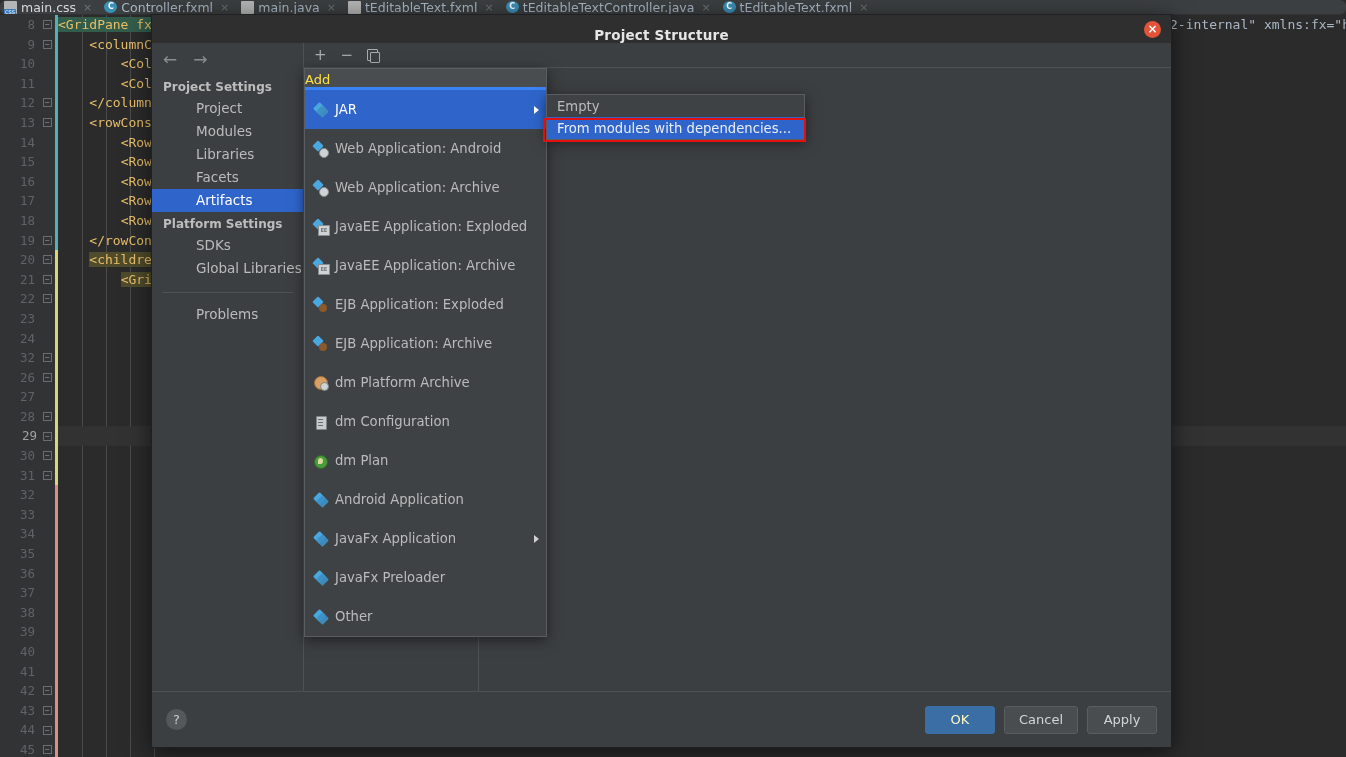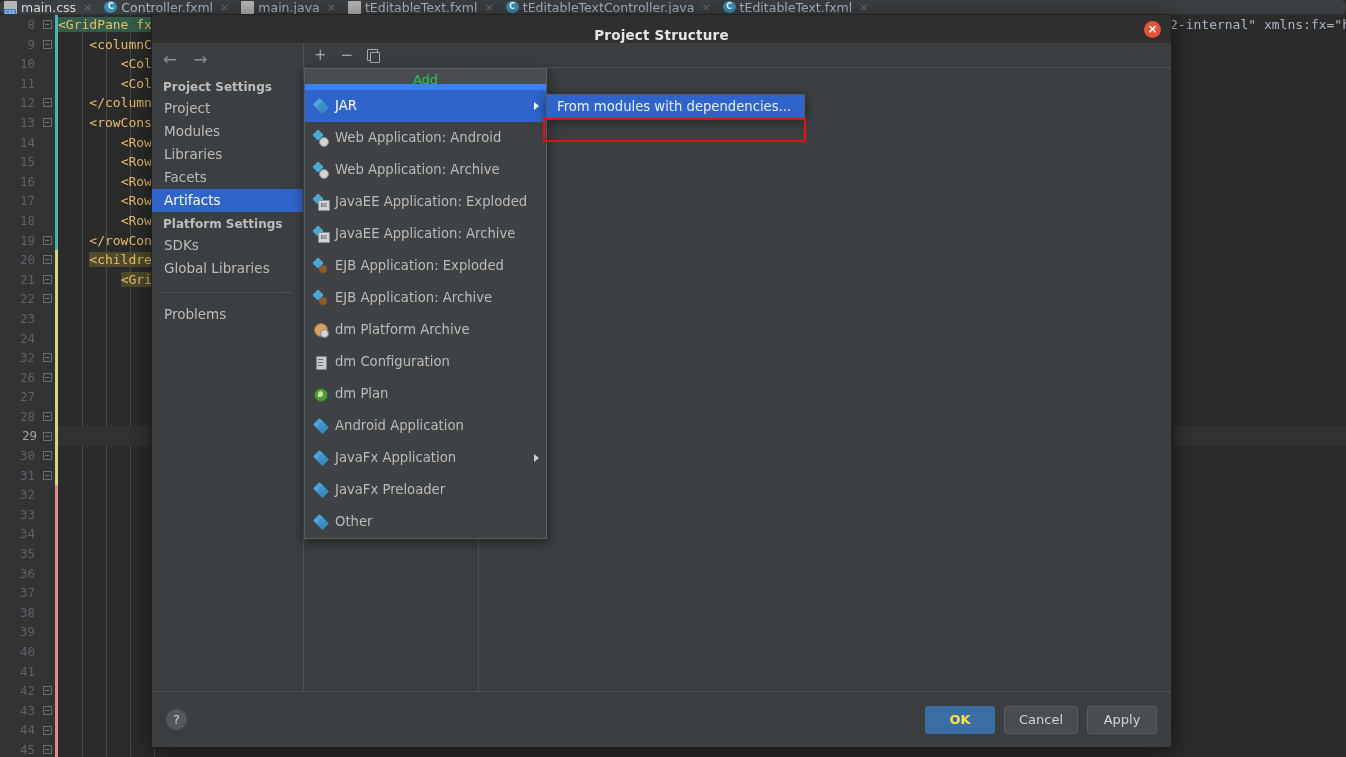"Add" .menu-title { border-bottom: 6px solid #3b82f6 -> 3px solid #3b82f6; color: #22c55e -> #fde047; text-align: center -> left }
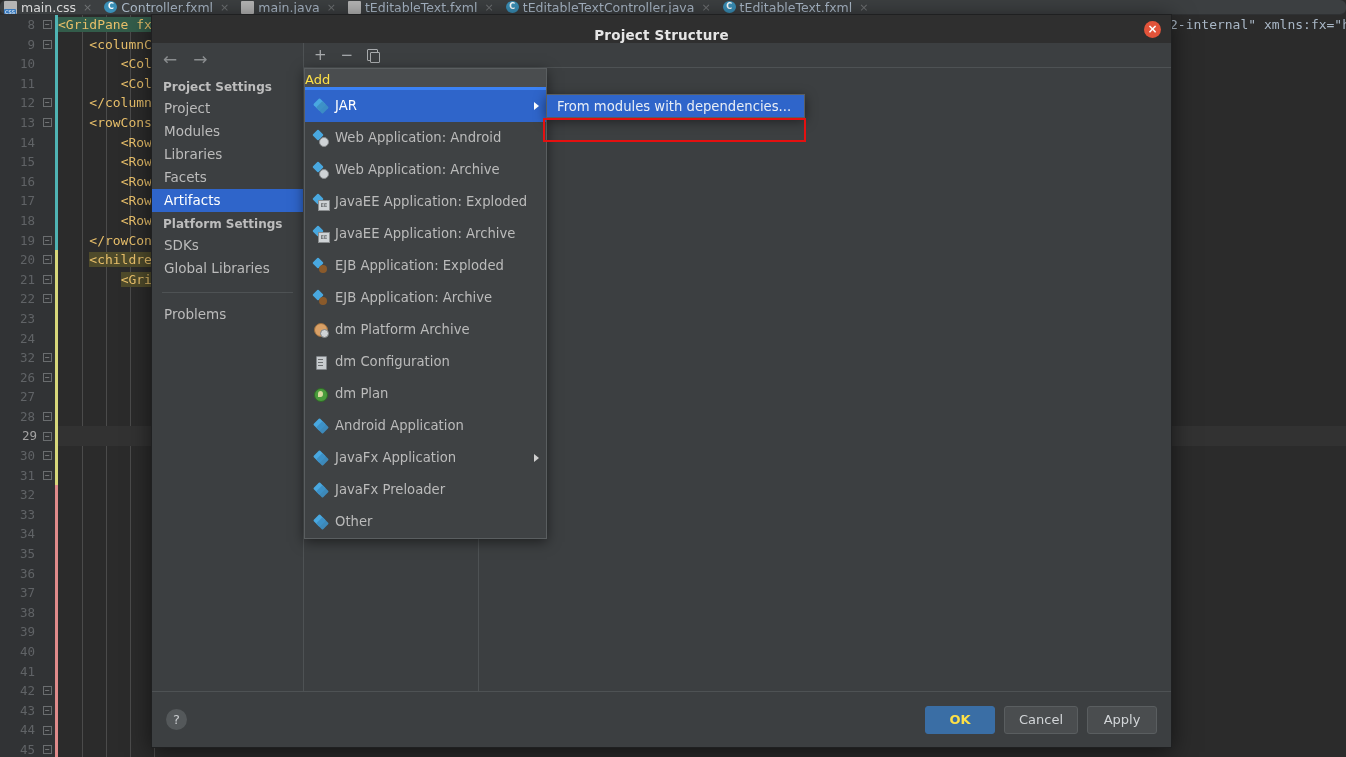"Project" .side-item { padding-left: 12px -> 44px }
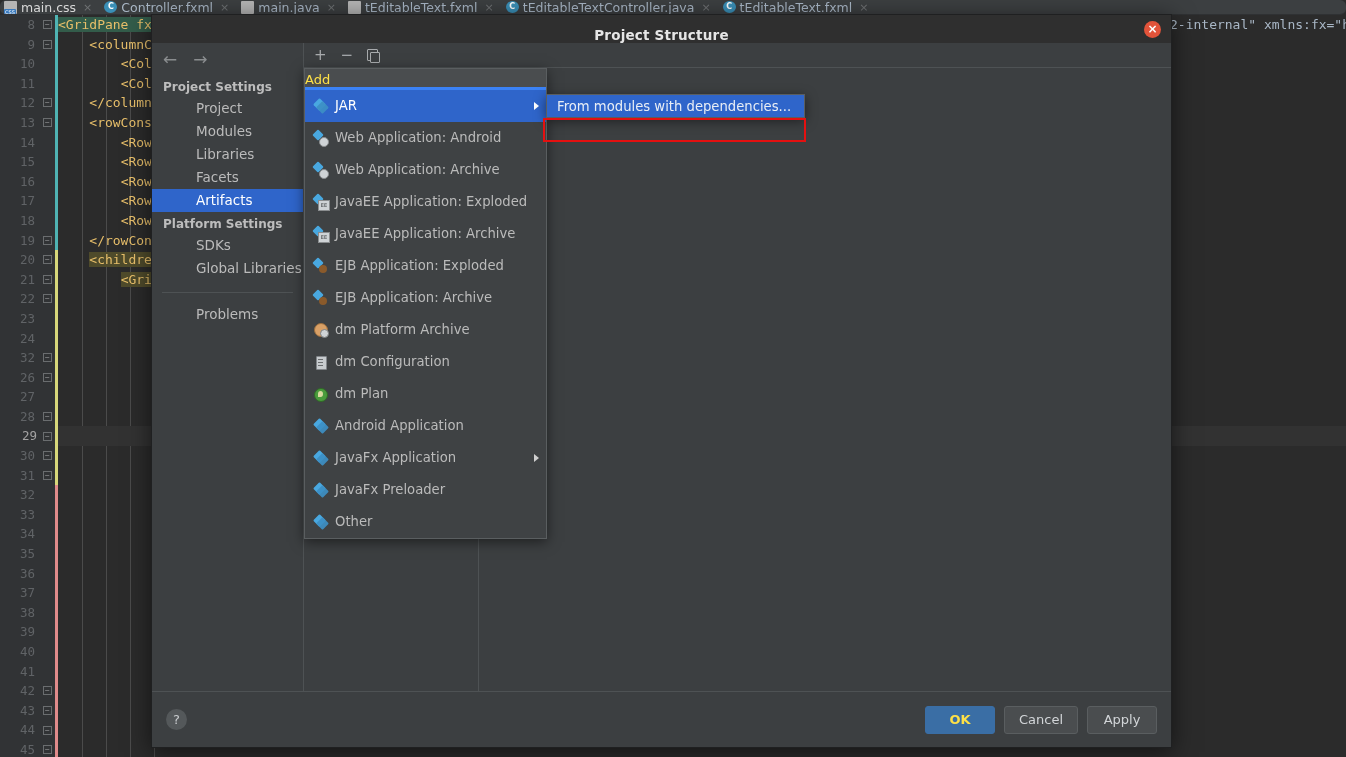"JAR" .mi { height: 32px -> 39px }
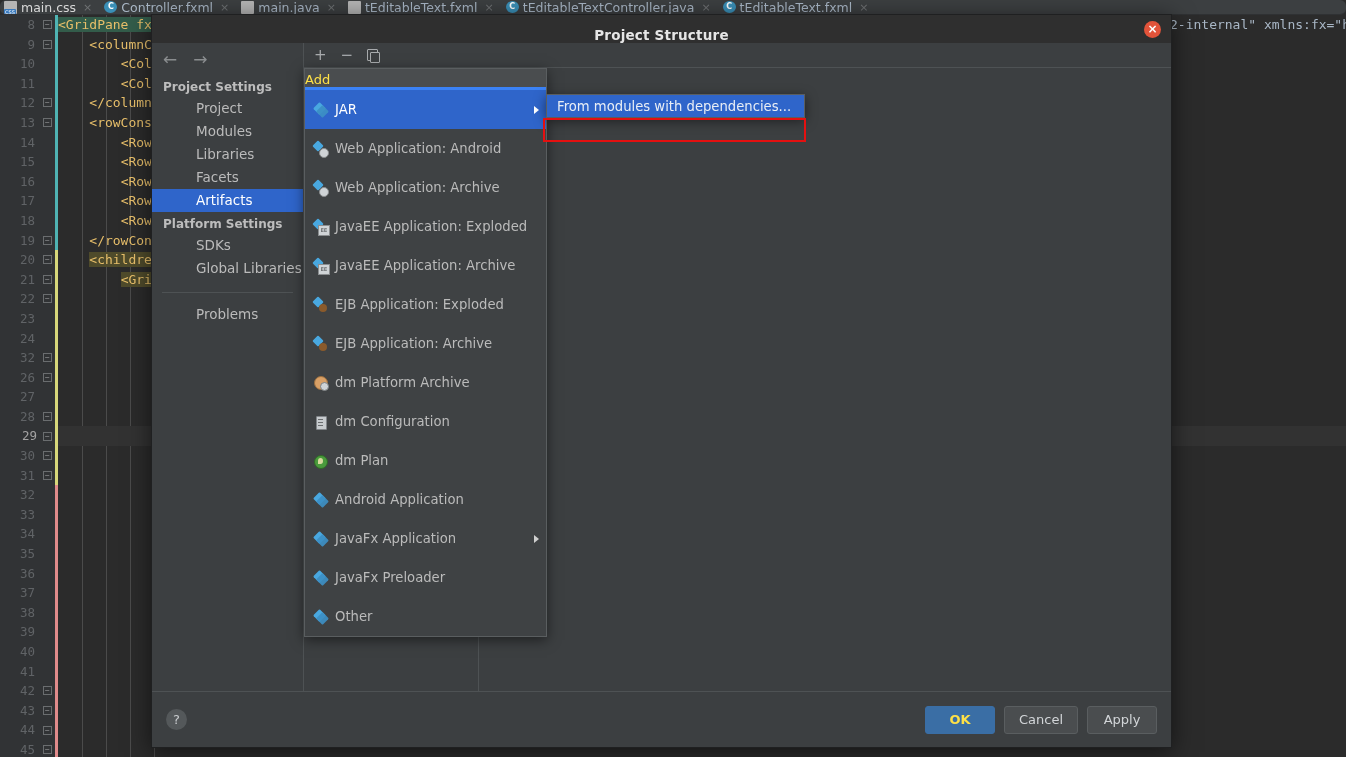"Empty" div.smi { html: none -> <div>Empty</div> }
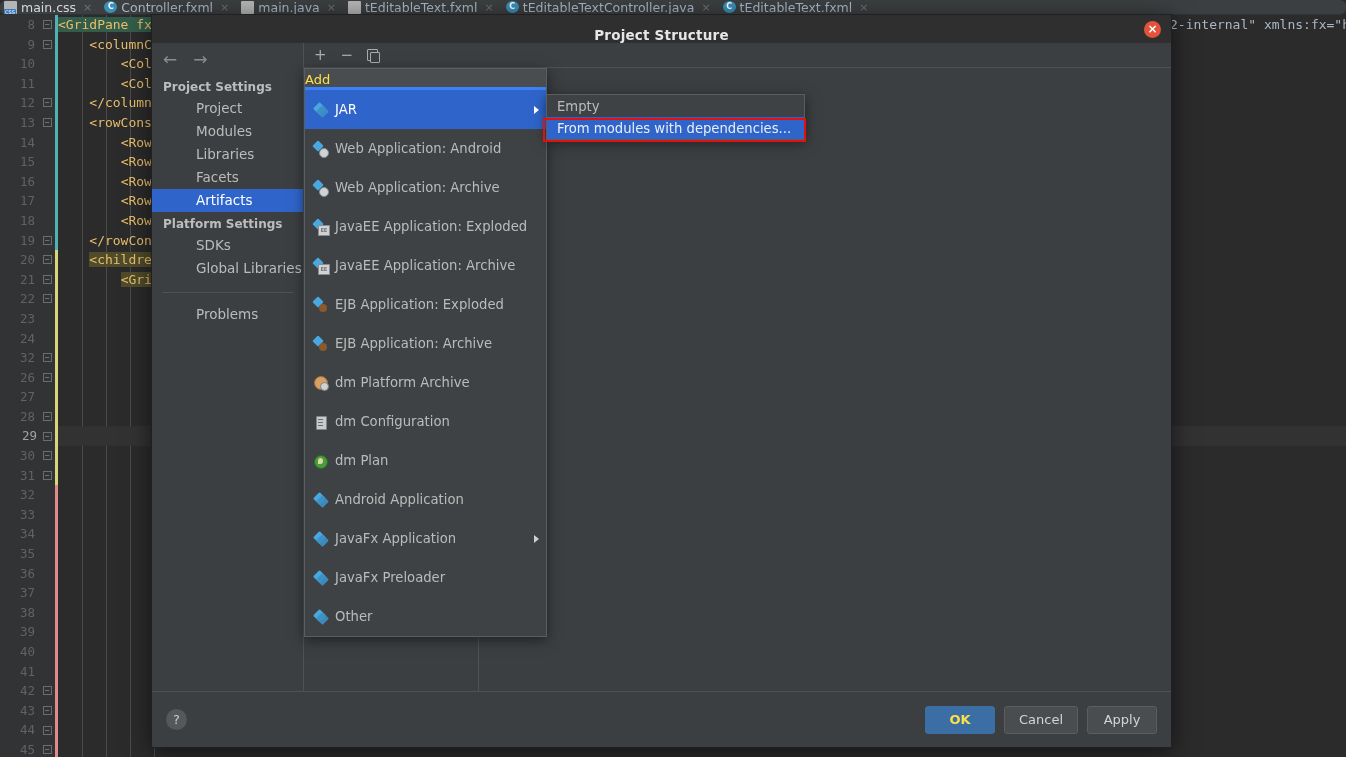"OK" .btn.primary { color: #fde047 -> #fef9c3; font-weight: bold -> normal }
